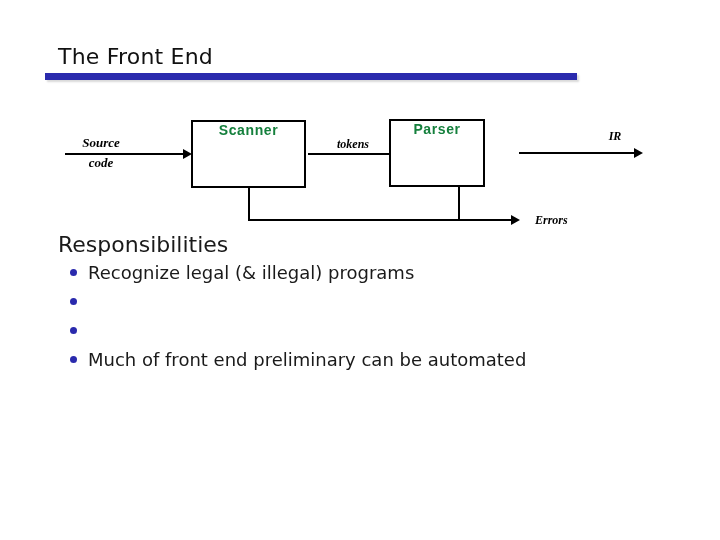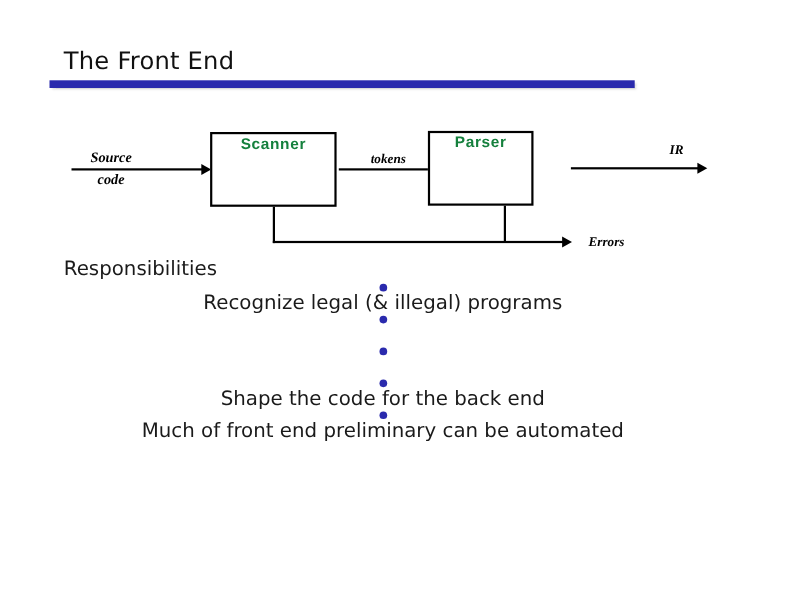"Responsibilities" .list-heading { font-size: 18px -> 22px }
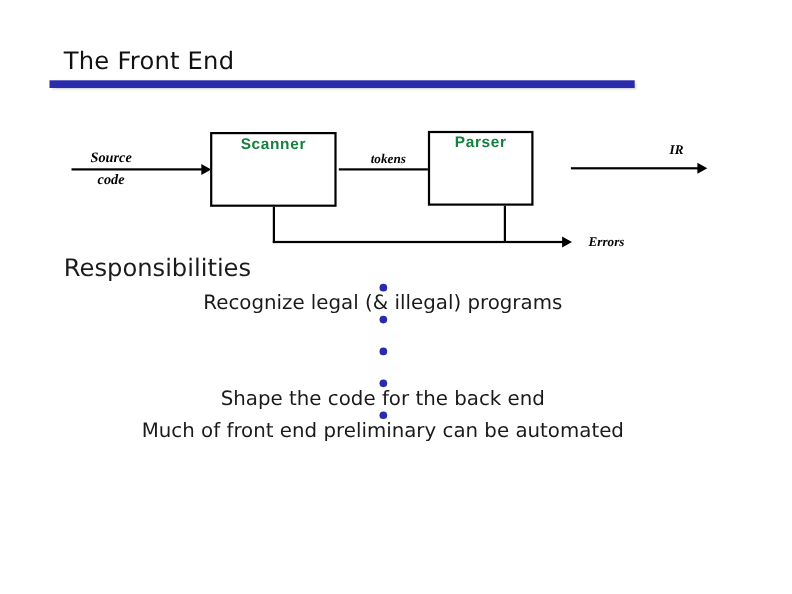"Recognize legal (& illegal) programs" .bullet-row { flex-direction: column -> none }
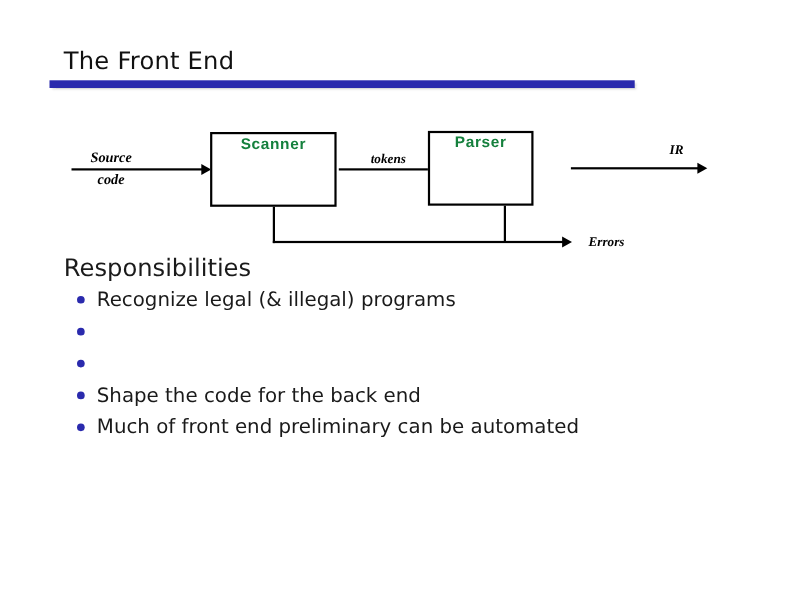"Shape the code for the" div.bullet-row { html: <div> <span></span> <span>Shape the code for the back end</span> </div> -> none }
